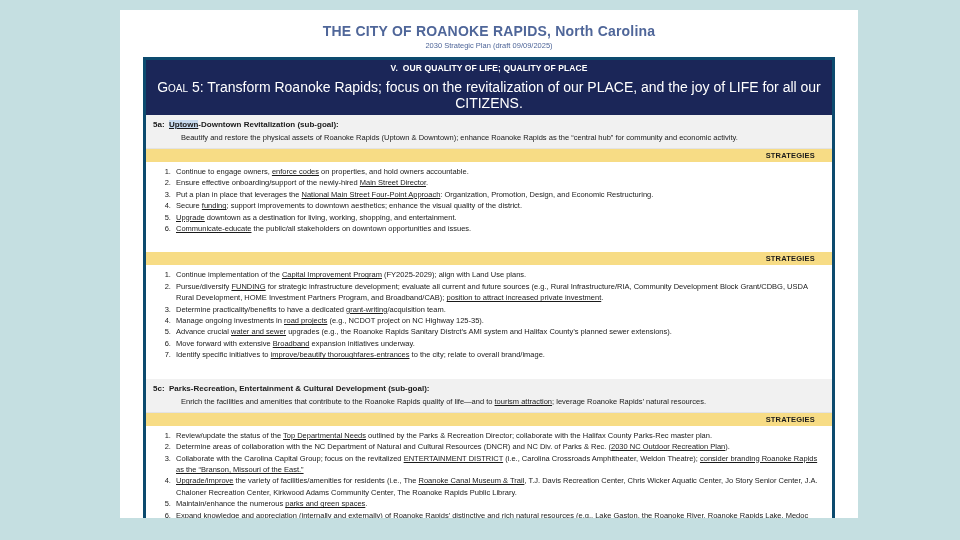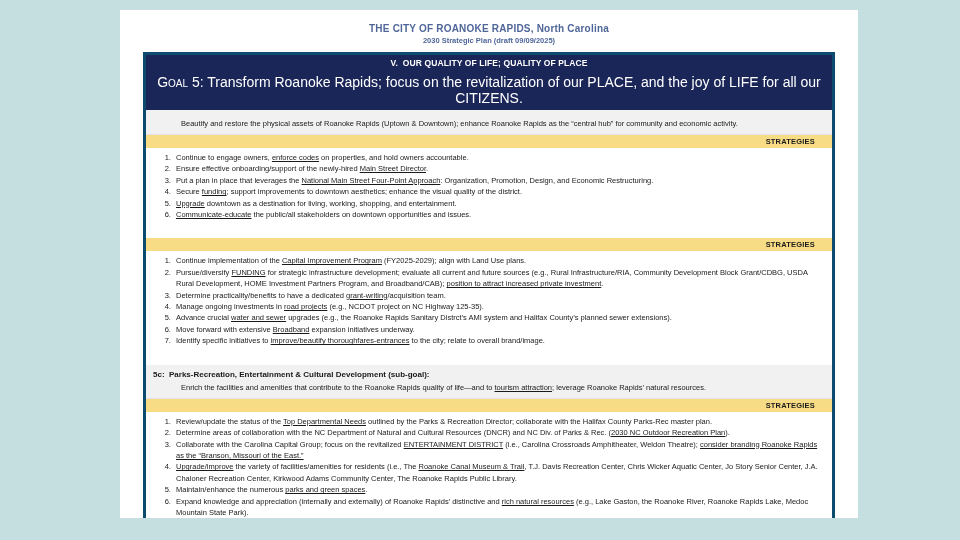"THE CITY OF ROANOKE RAPIDS," .doc-title { font-size: 10px -> 14px }
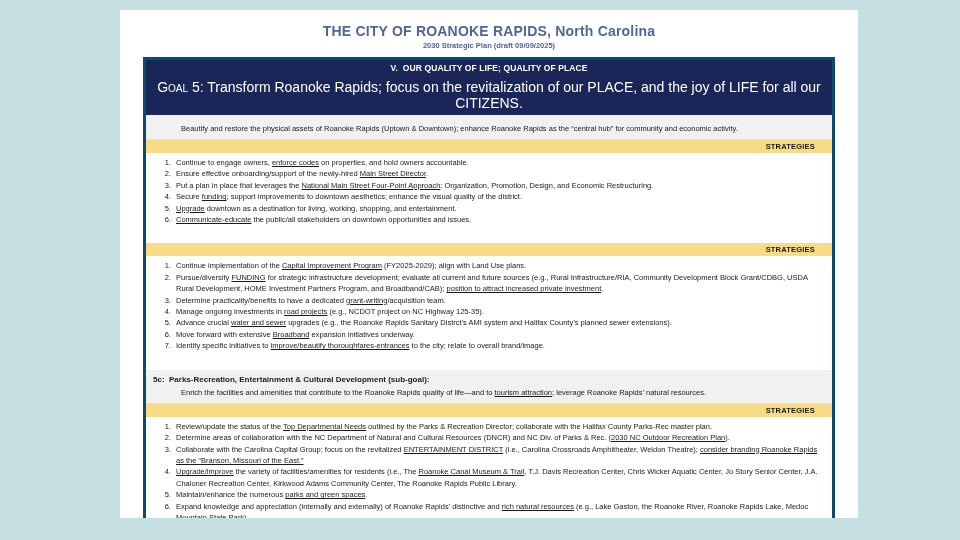"2030 Strategic Plan (draft 09/09/2025)" .doc-subtitle { font-weight: 700 -> 400 }
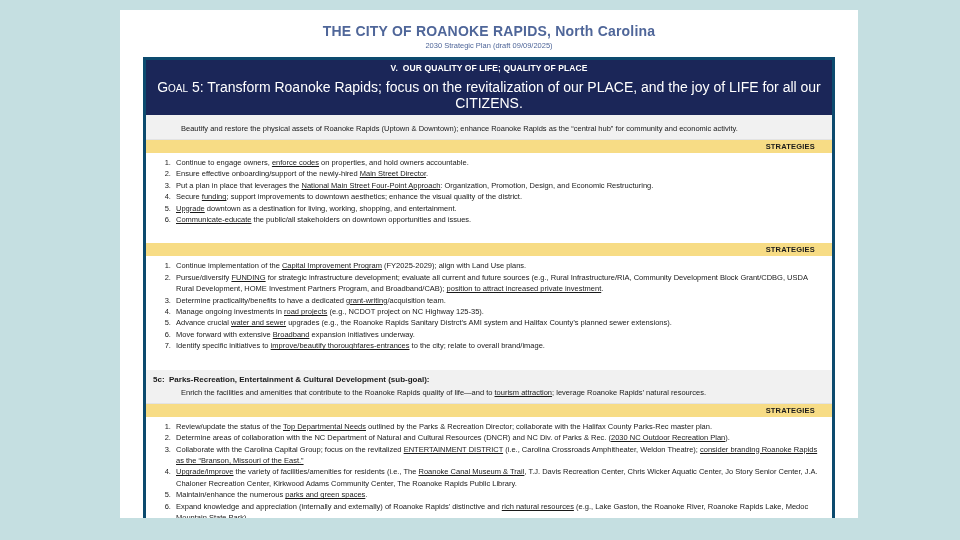"5a: Uptown-Downtown Revitalization" div.sec-title { html: none -> <div>5a:&nbsp; <span>Uptown</span>-Downtown Revitalization (sub-goal):</div> }
